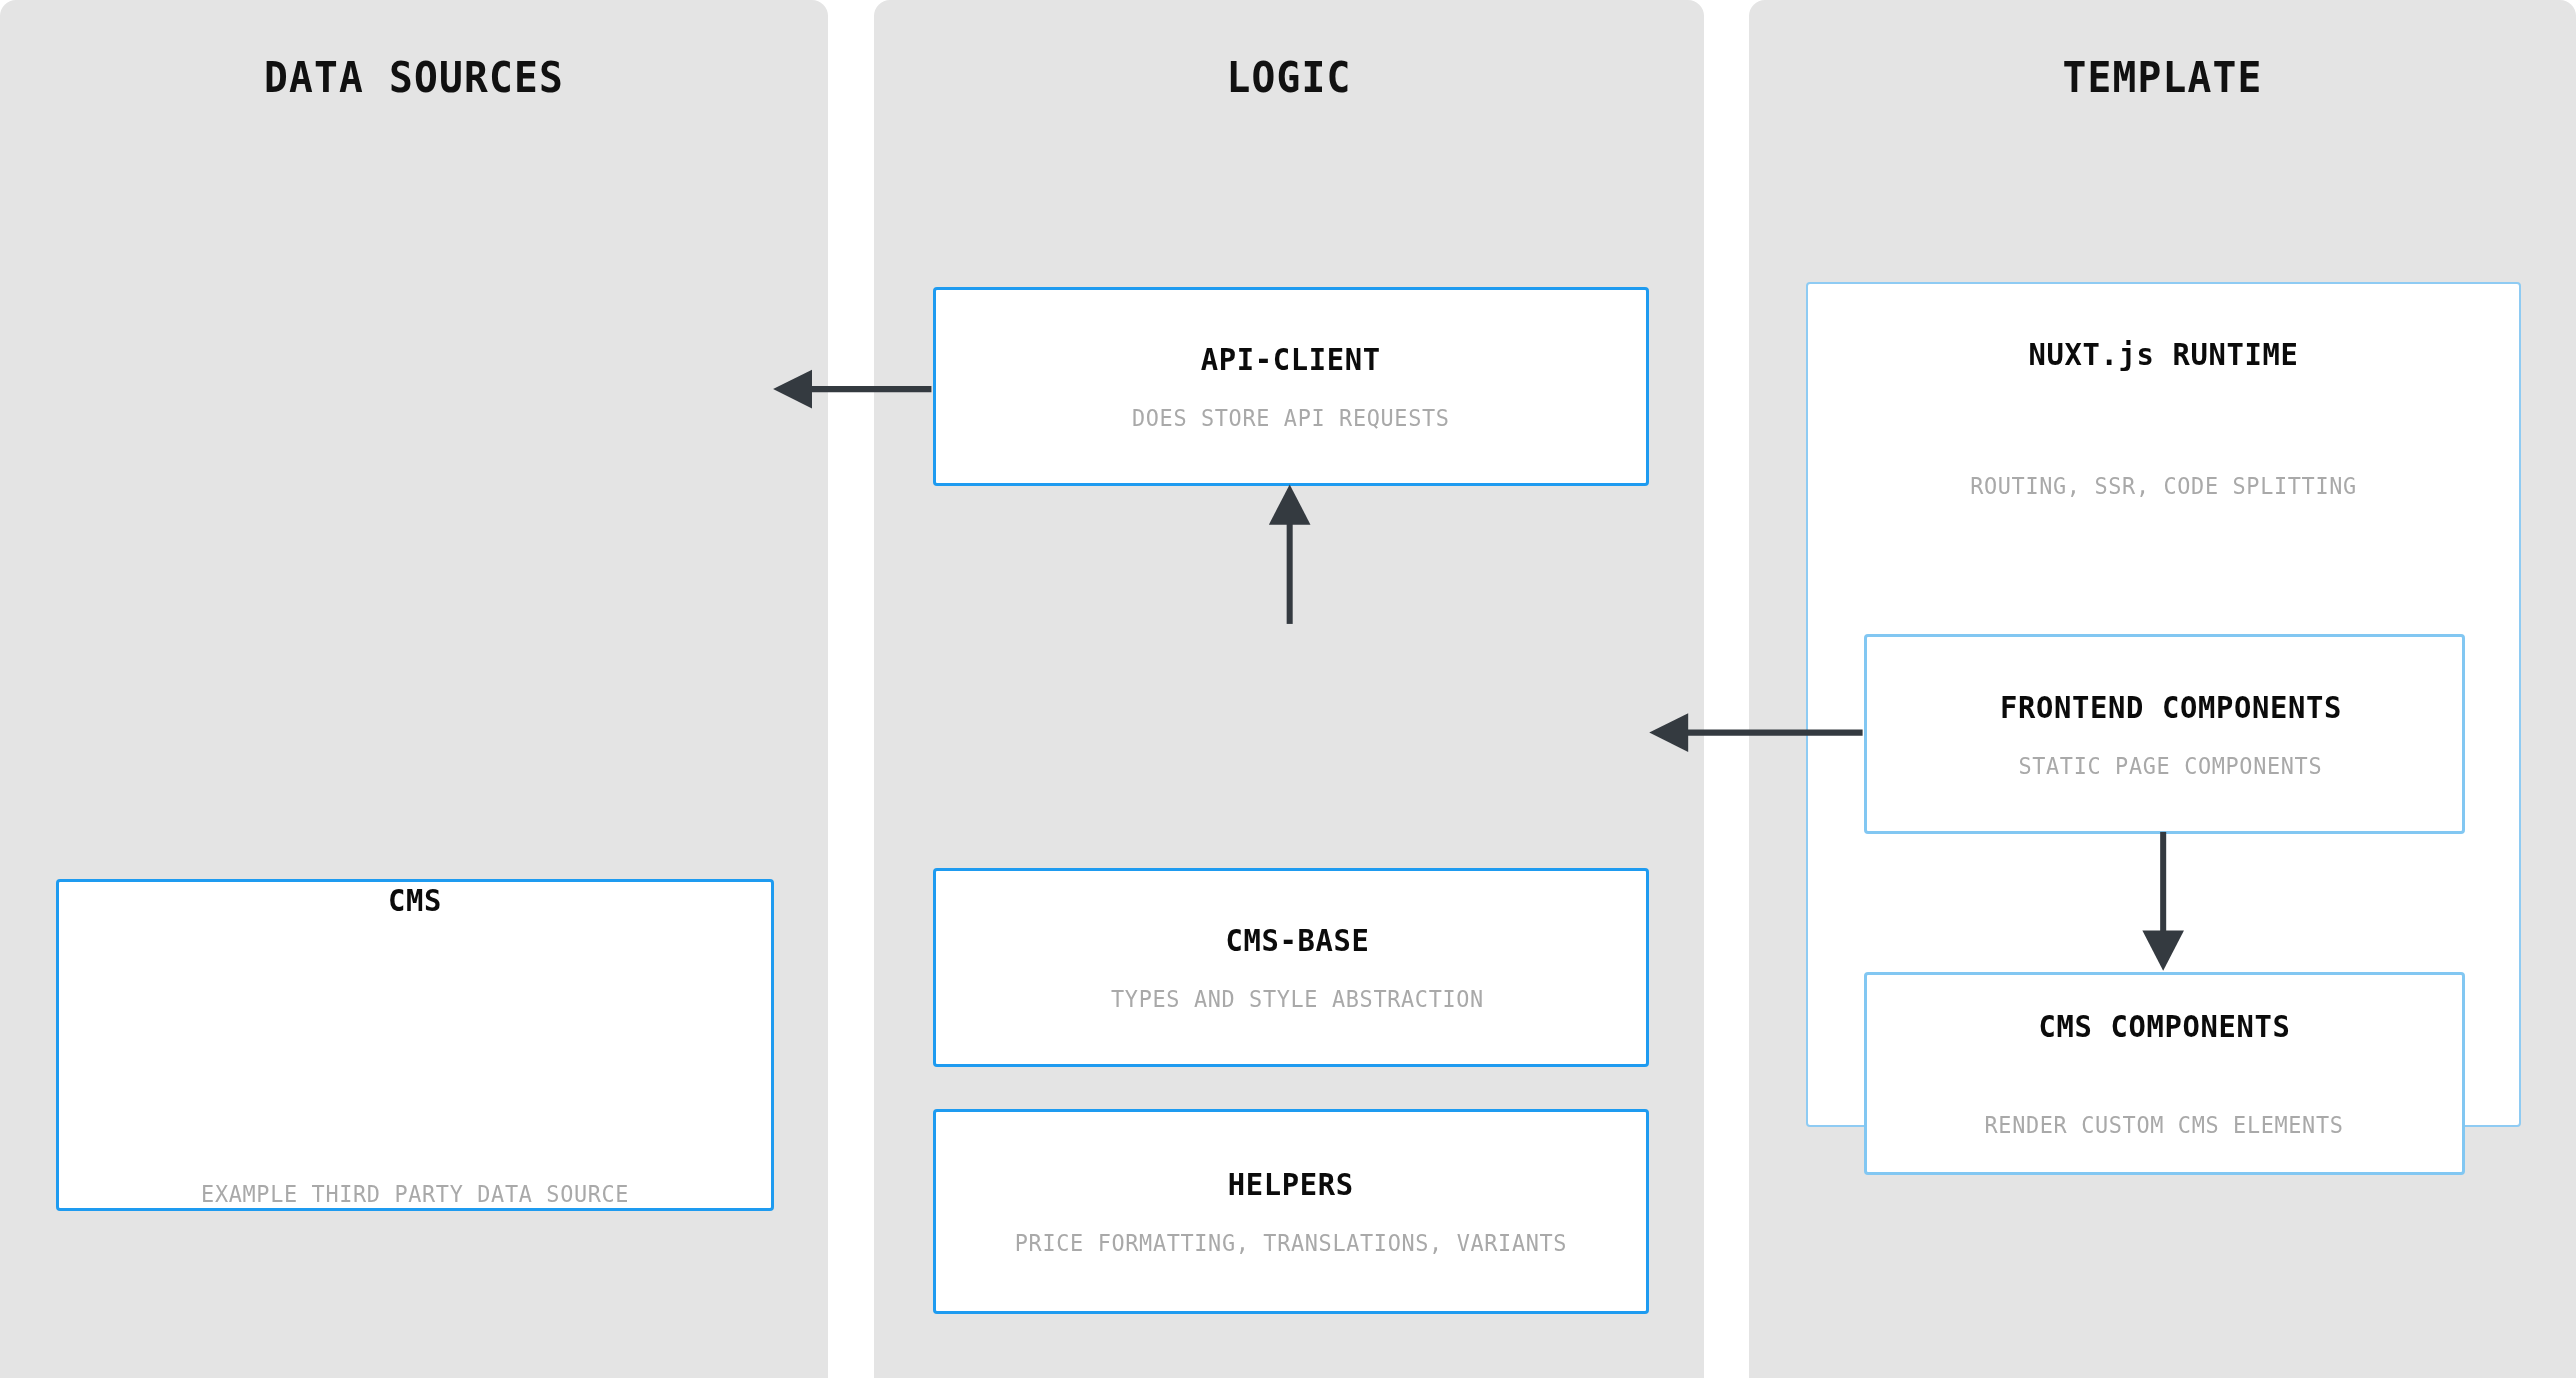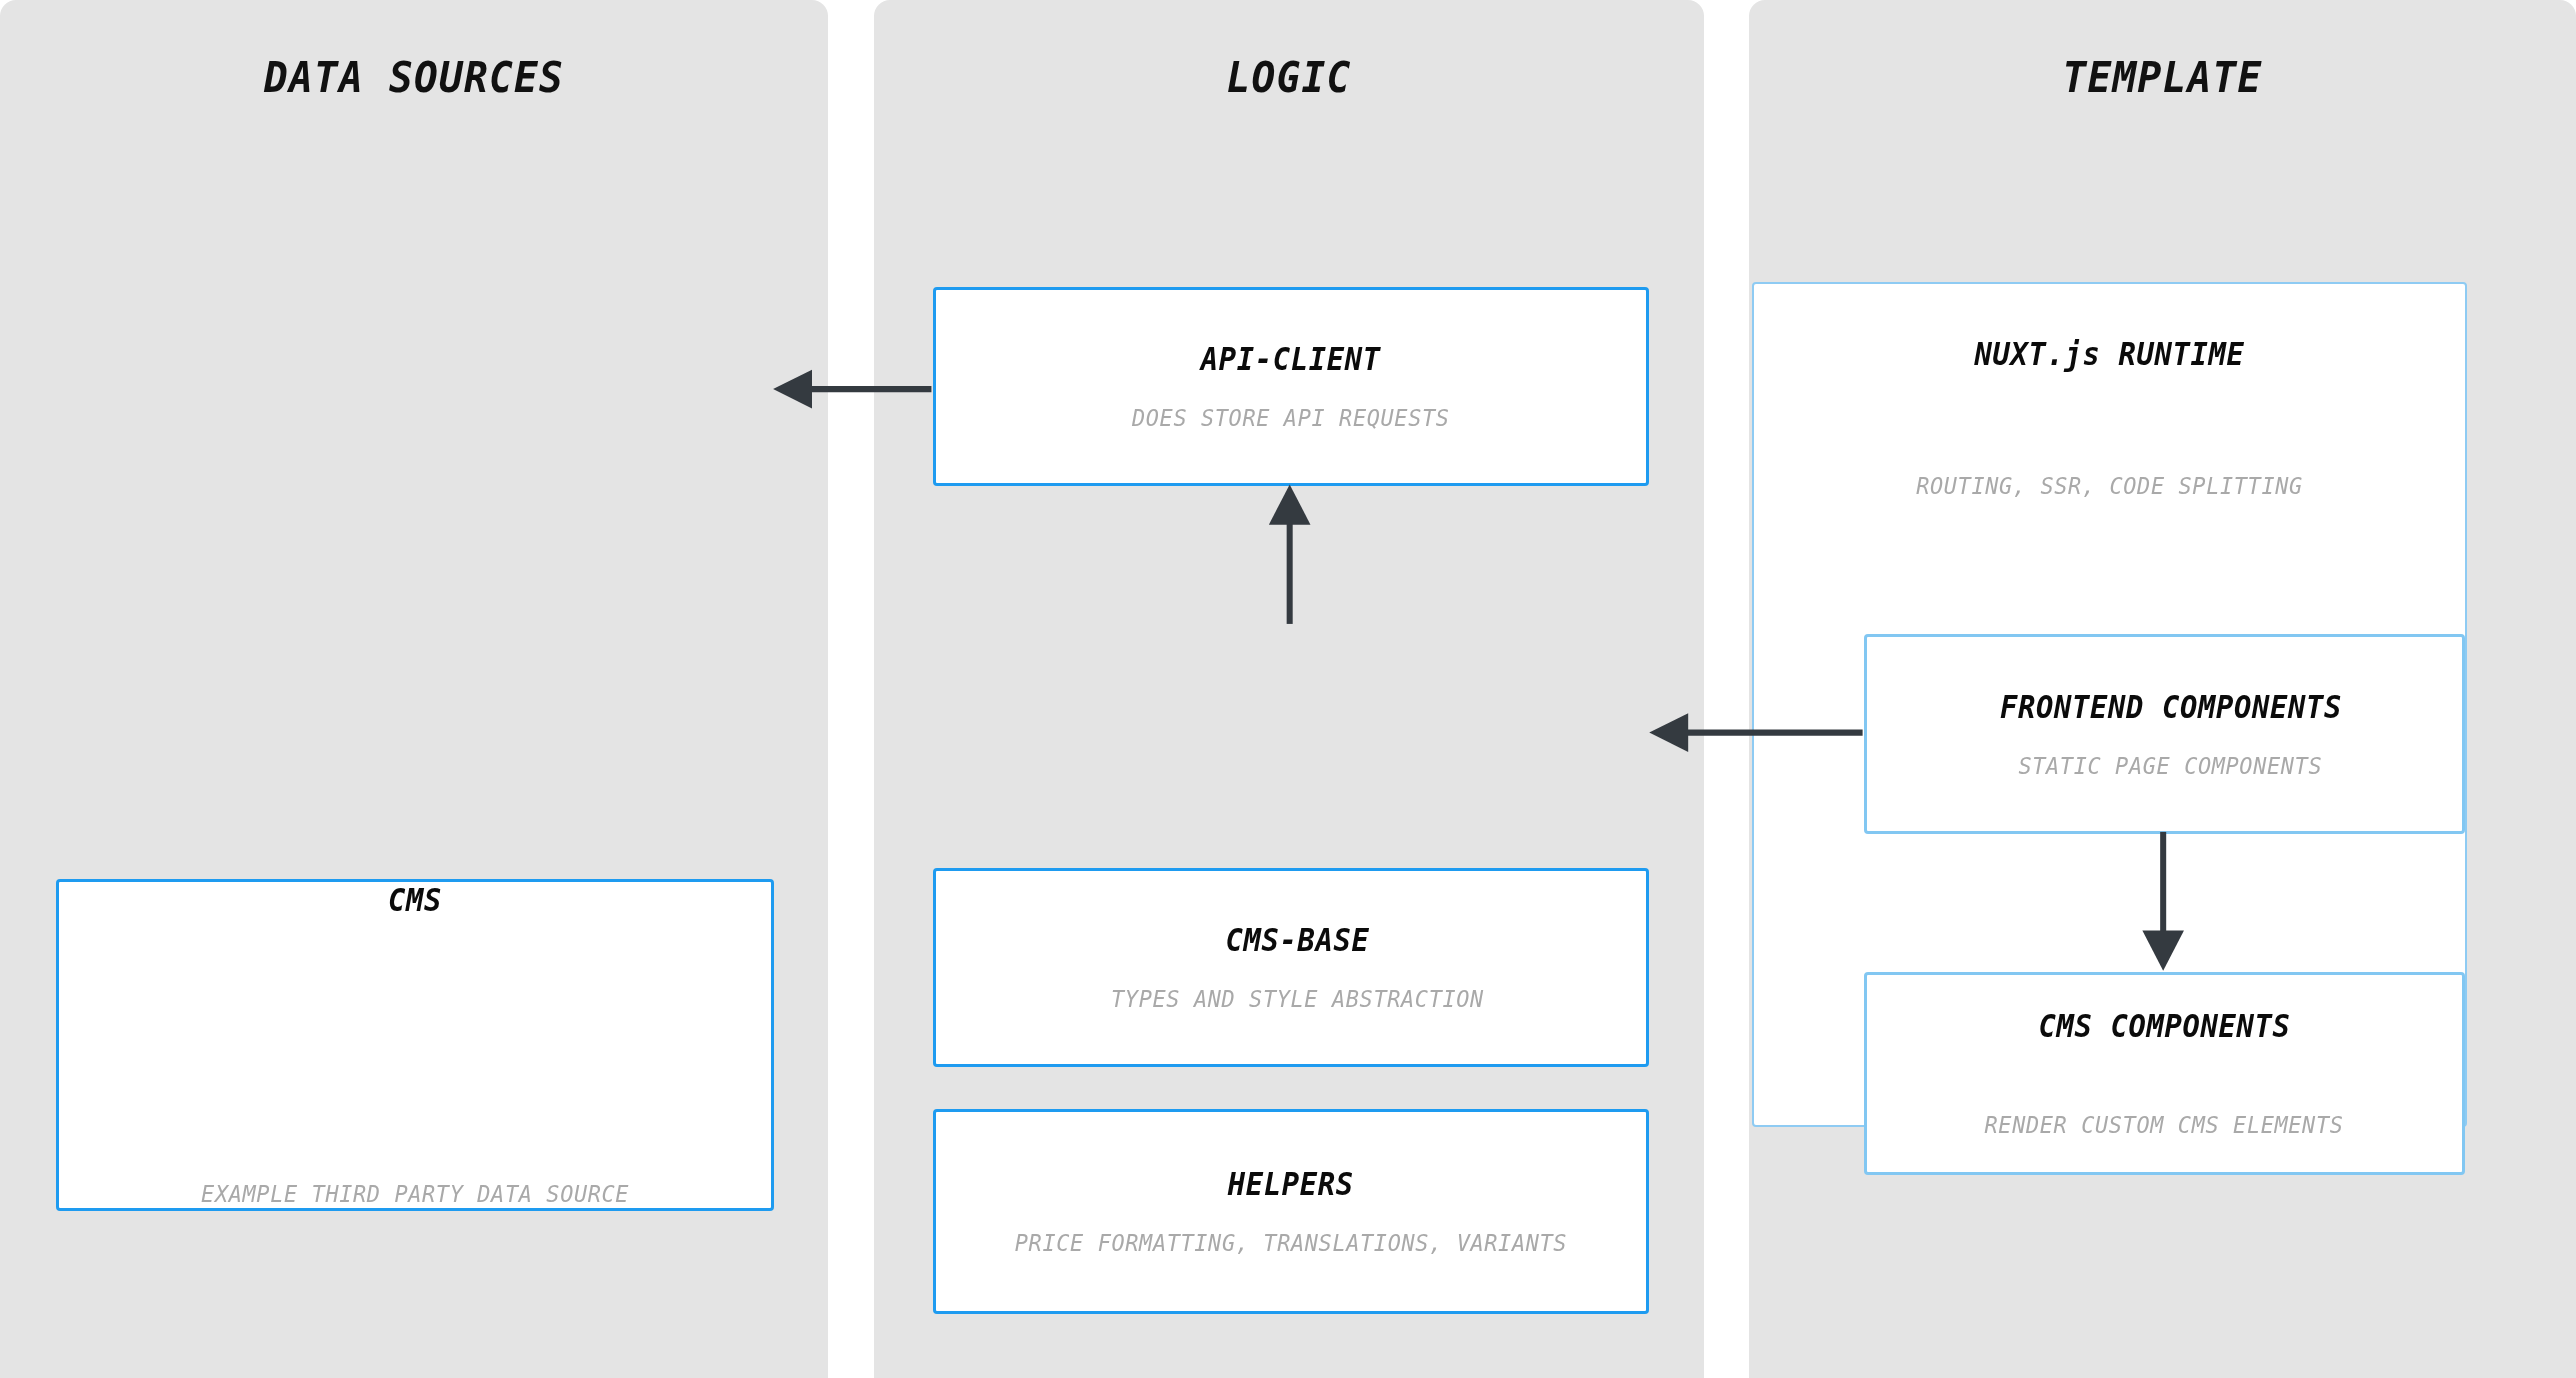"DATA SOURCES" .canvas { font-style: italic -> none }
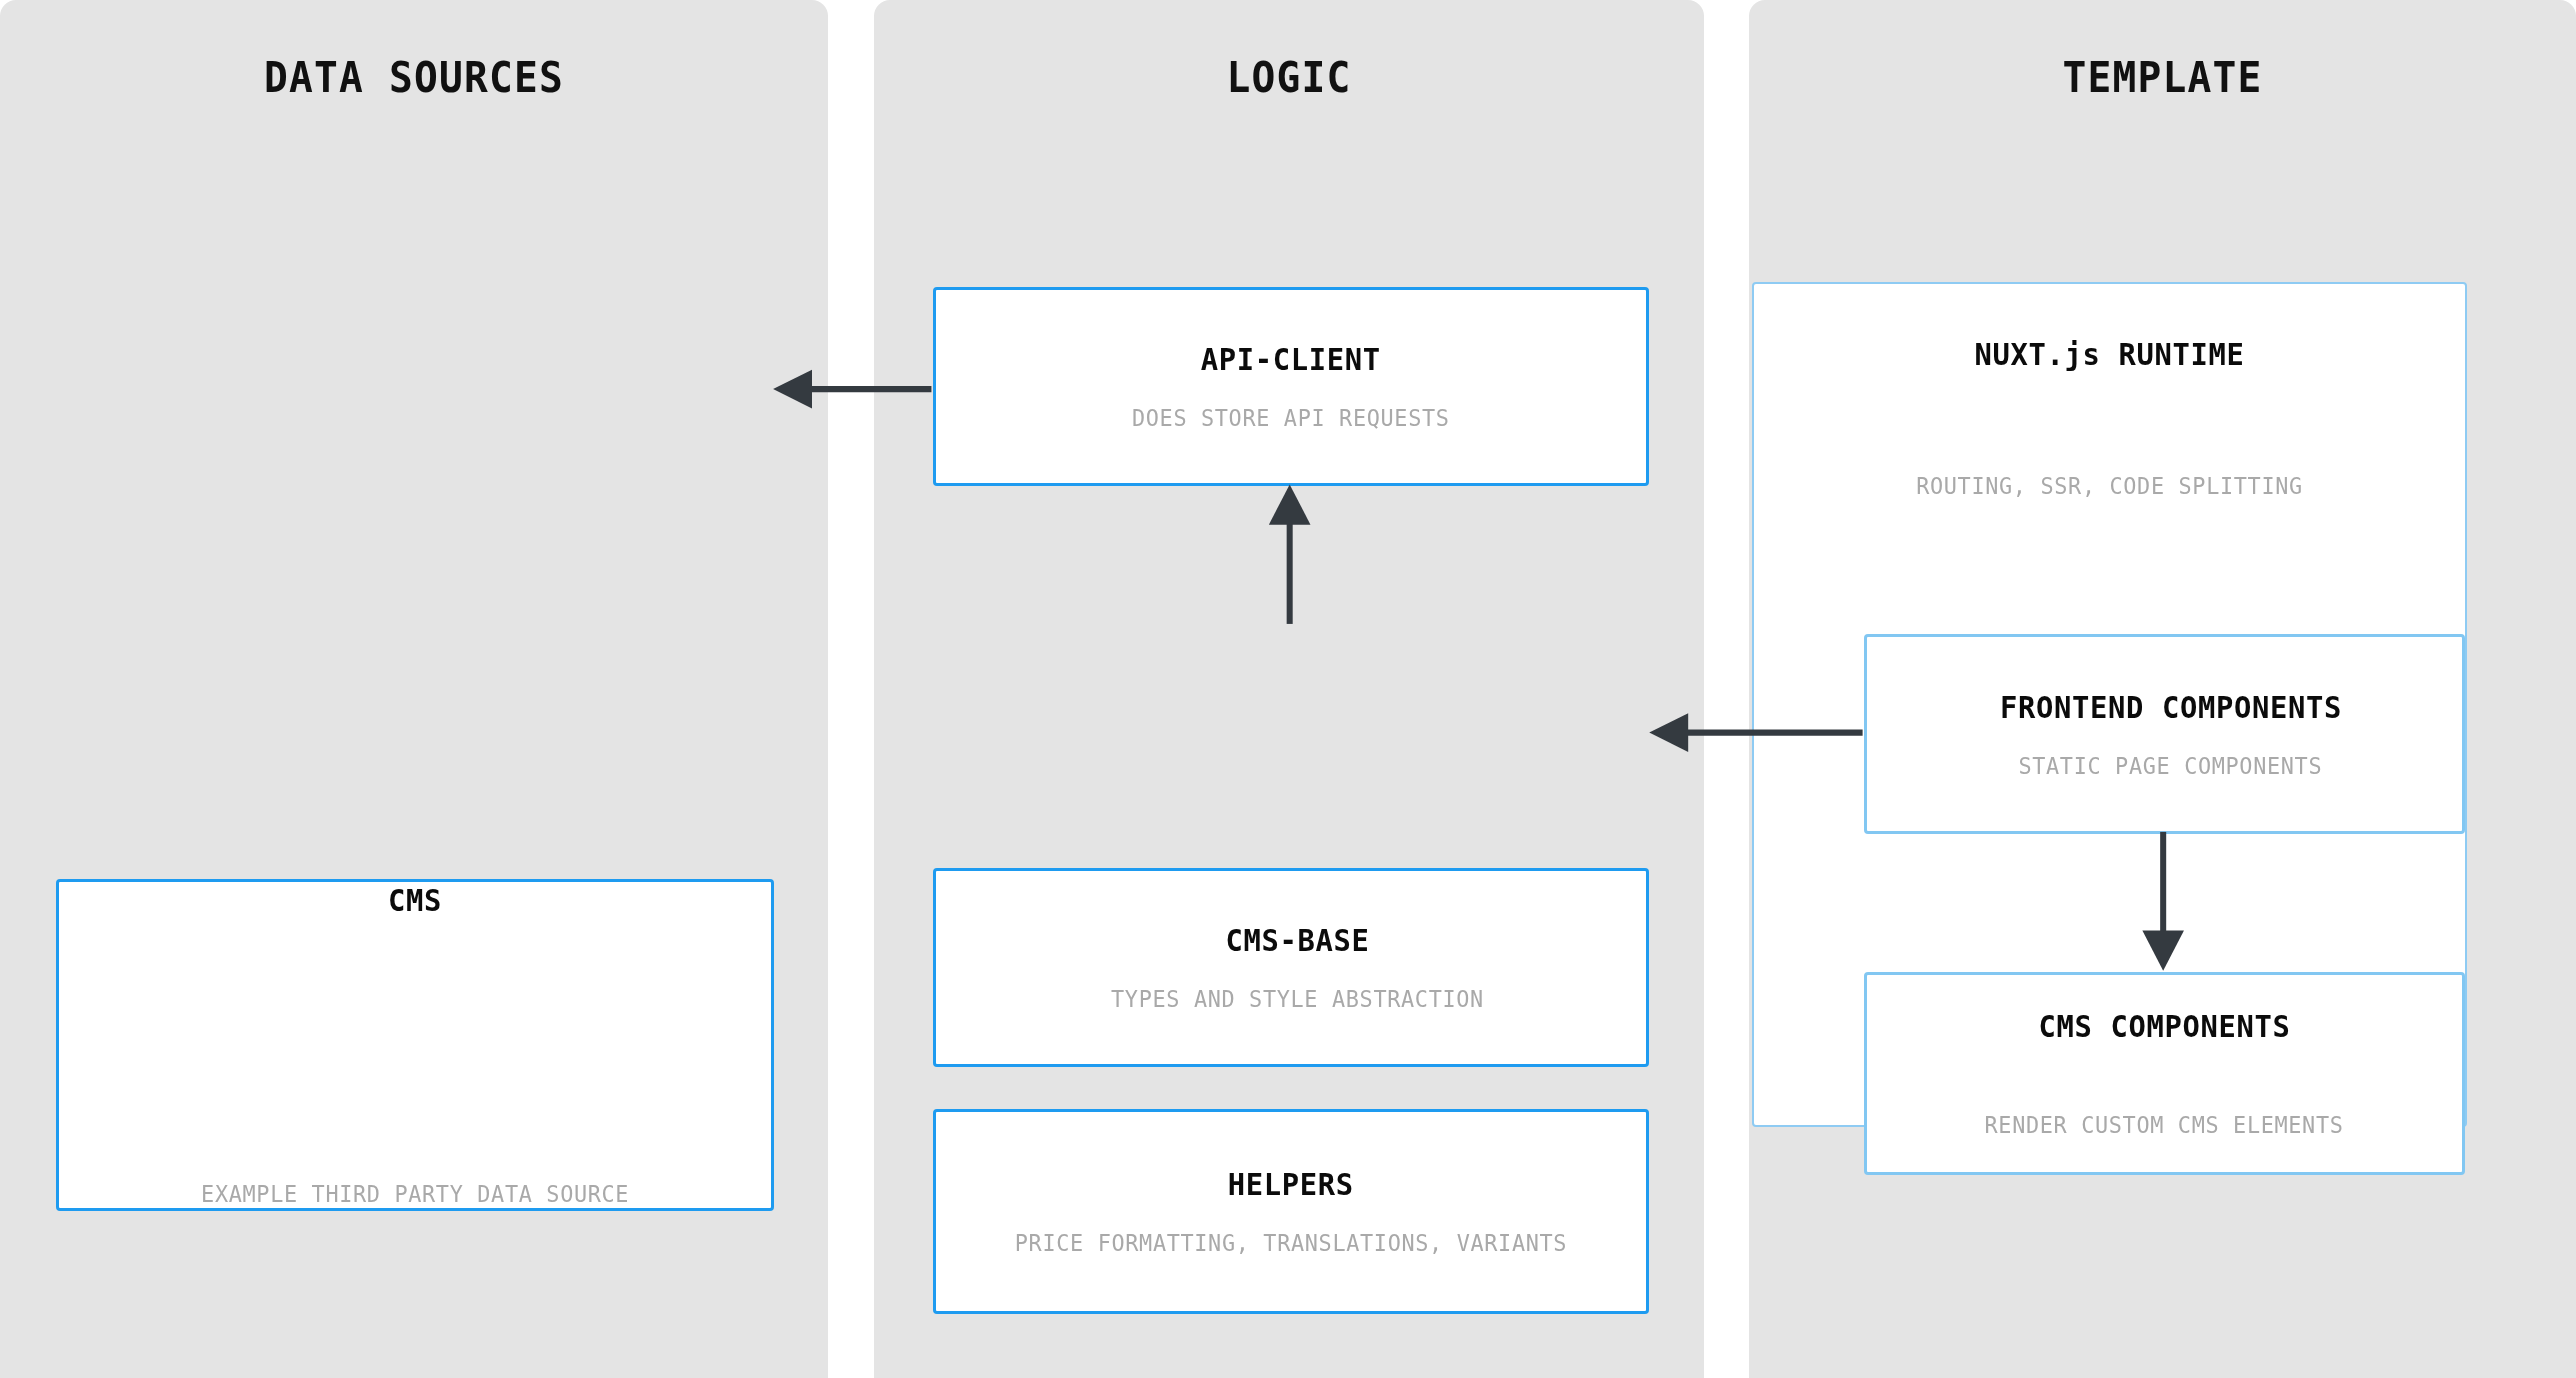"NUXT.js RUNTIME" div.node { left: 1752px -> 1806px }
